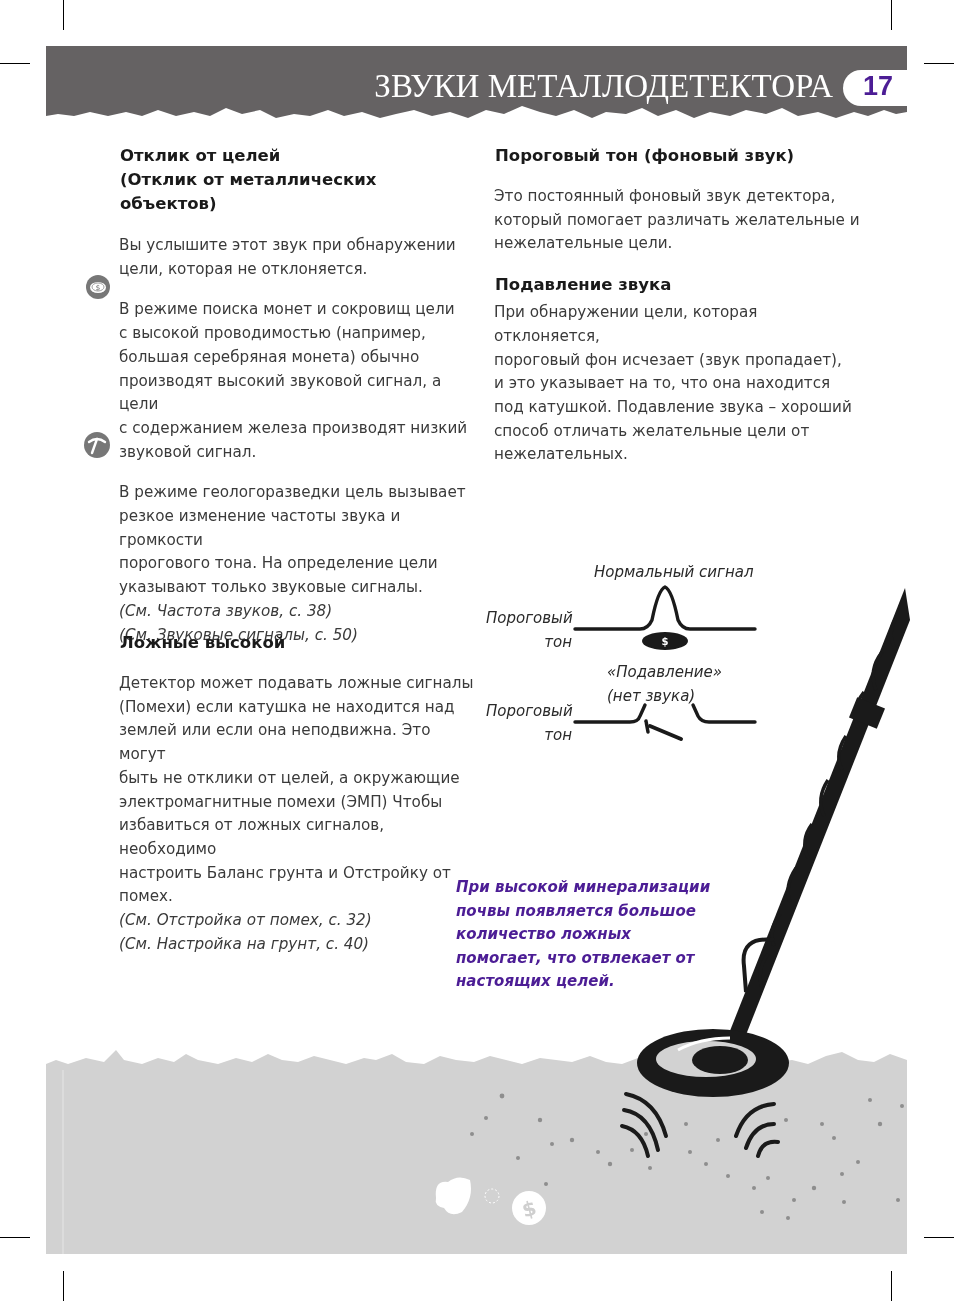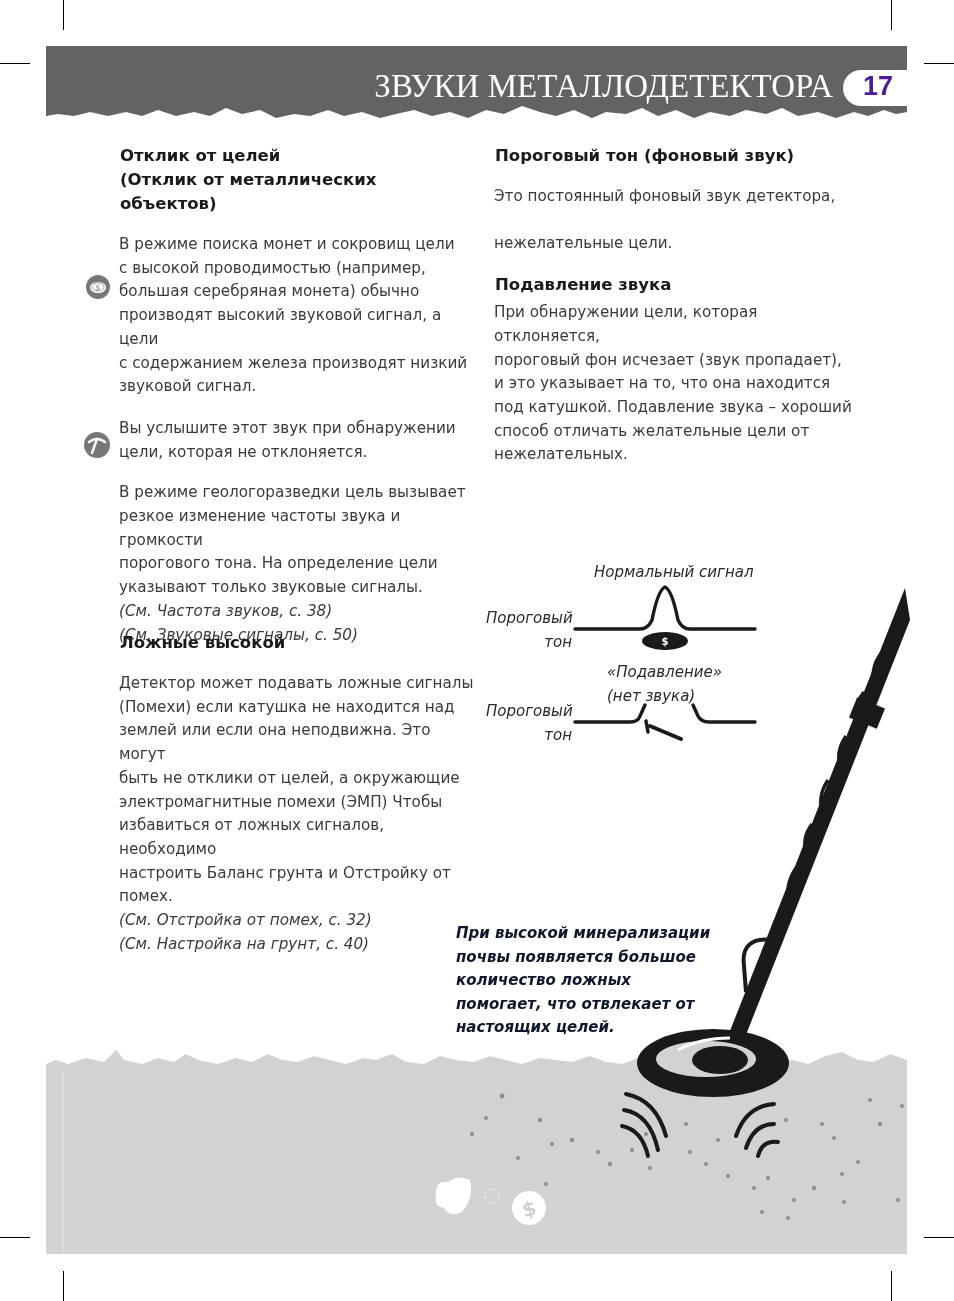"который помогает различать желательные и" span { html: none -> <span>который помогает различать желательные и</span> }
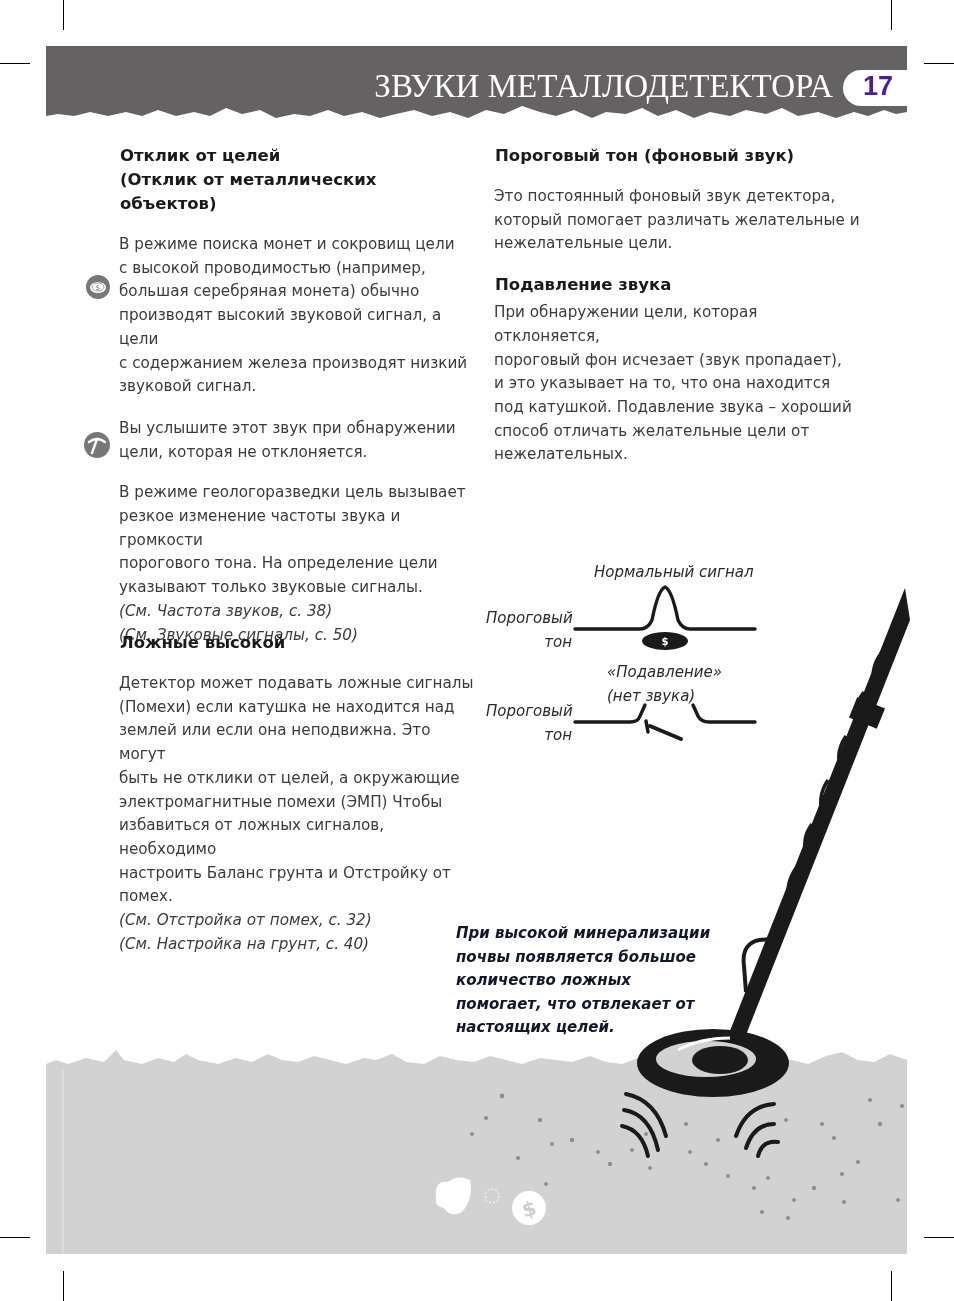"В режиме поиска монет и" p { order: before "Вы услышите этот звук при" -> after "Вы услышите этот звук при" }
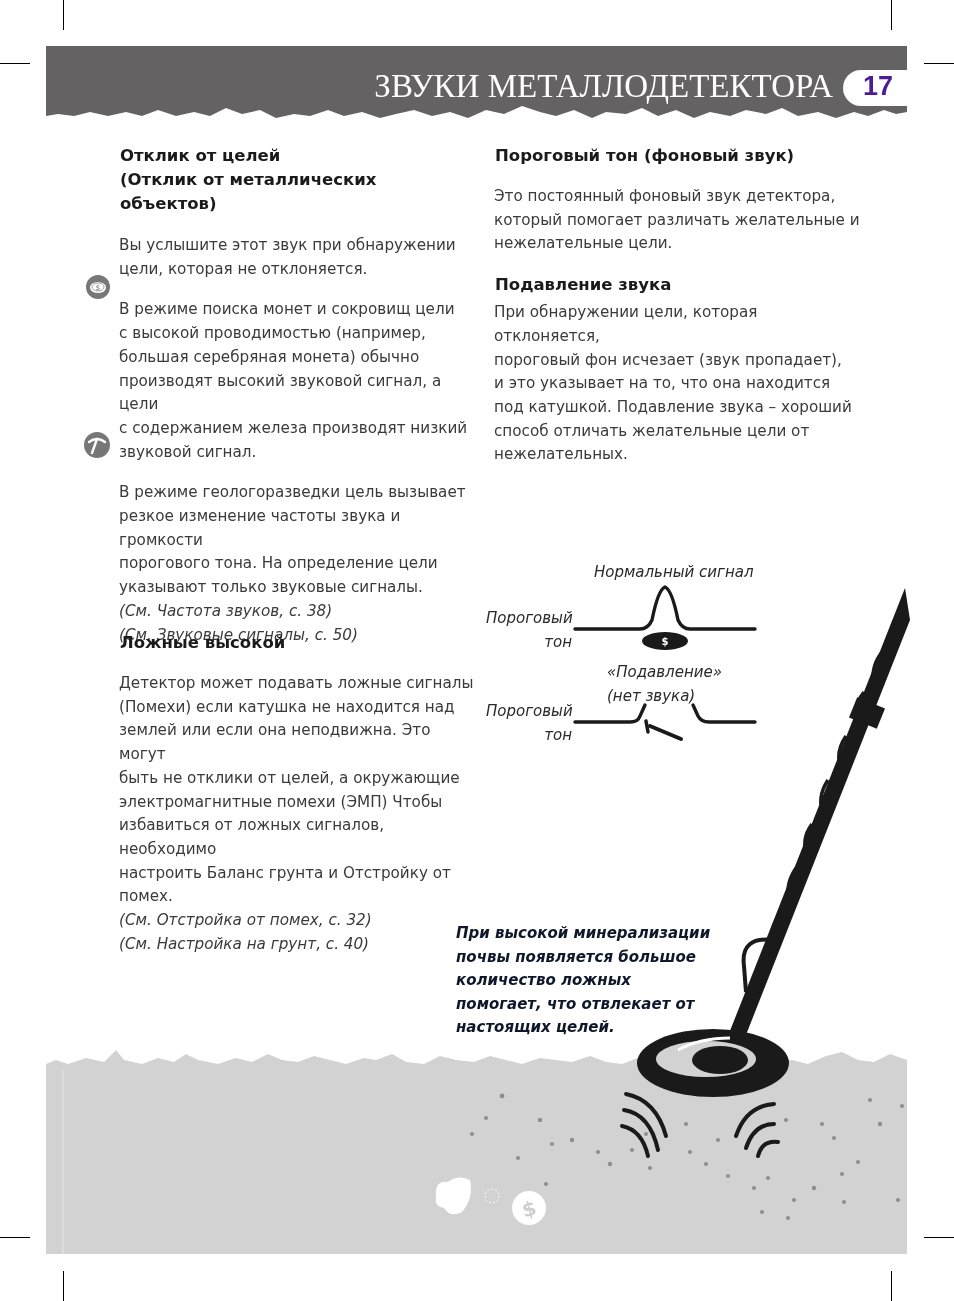"При высокой минерализации" .caption { color: #0f172a -> #4c1d95; top: 922px -> 876px }
